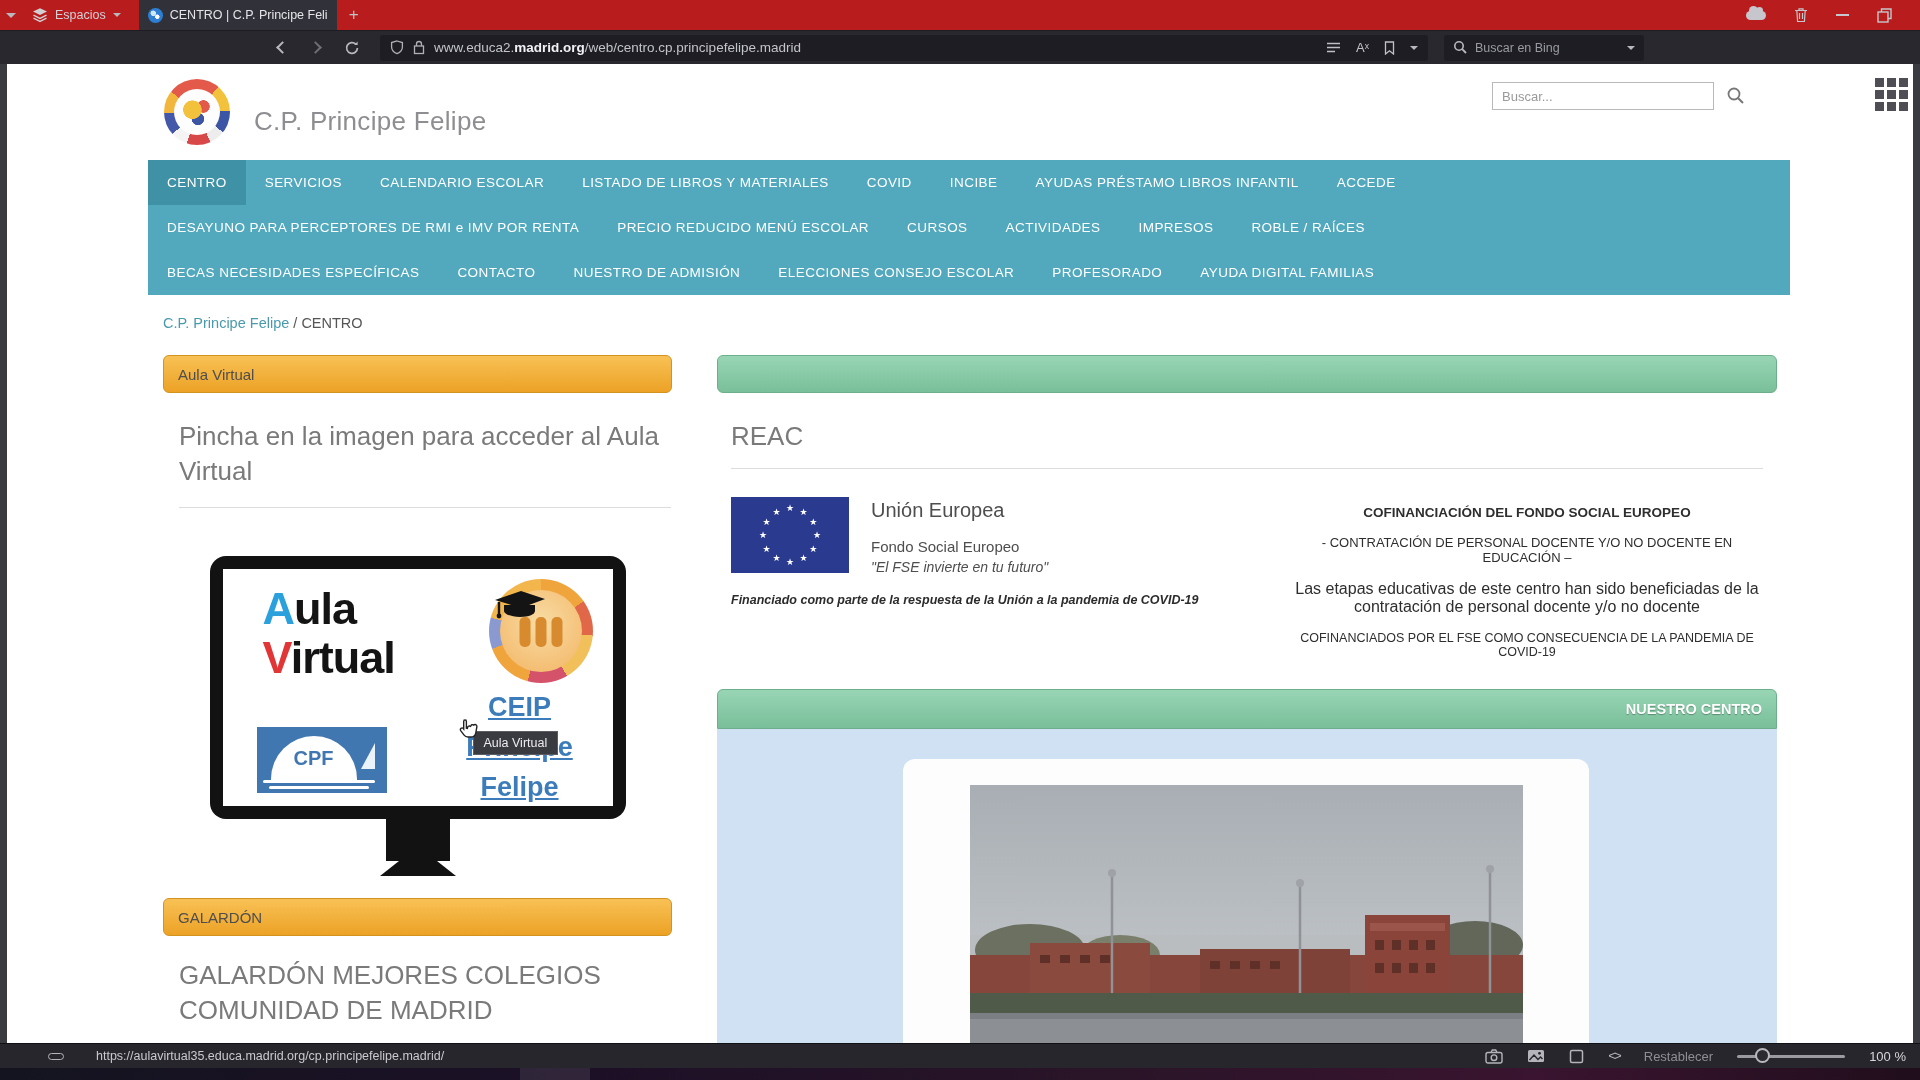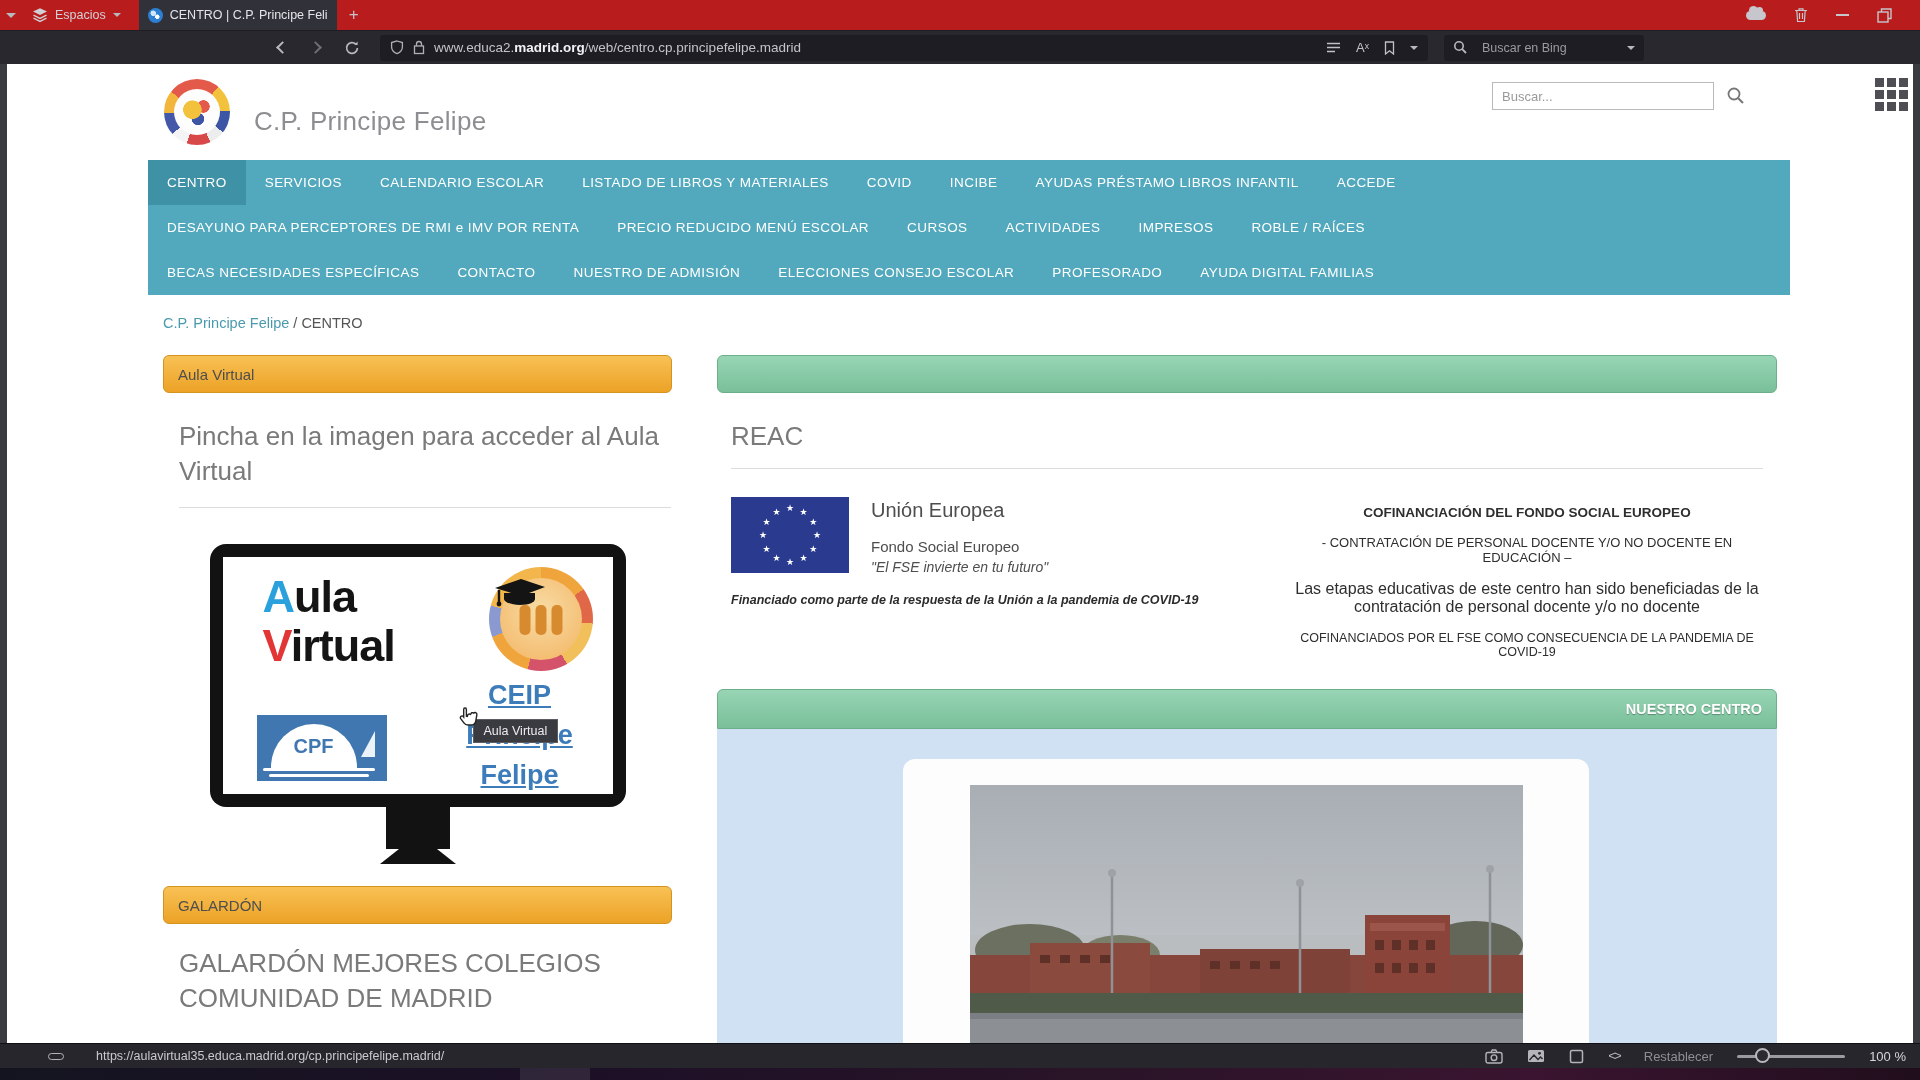"Buscar en Bing" .searchbox { gap: 14px -> 7px }
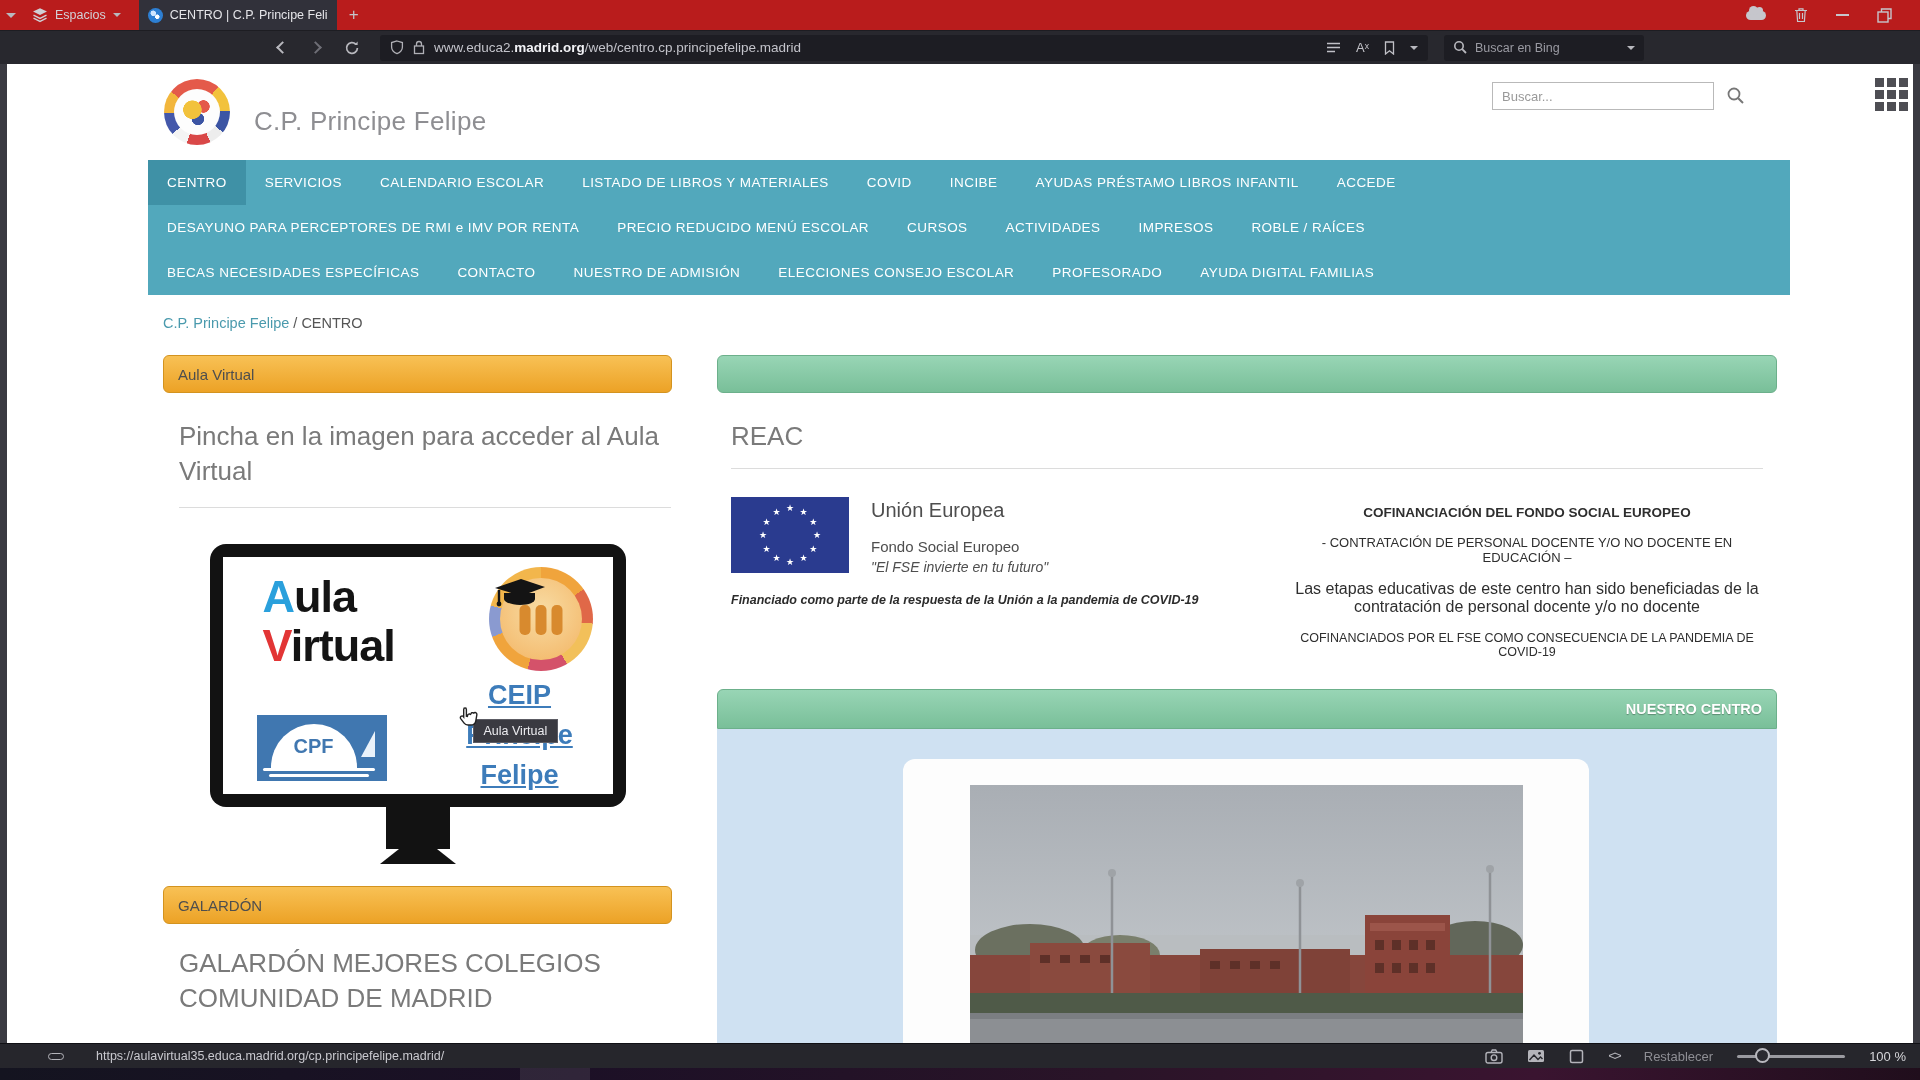"Aula" .monitor-wrap { margin-top: 36px -> 48px }
